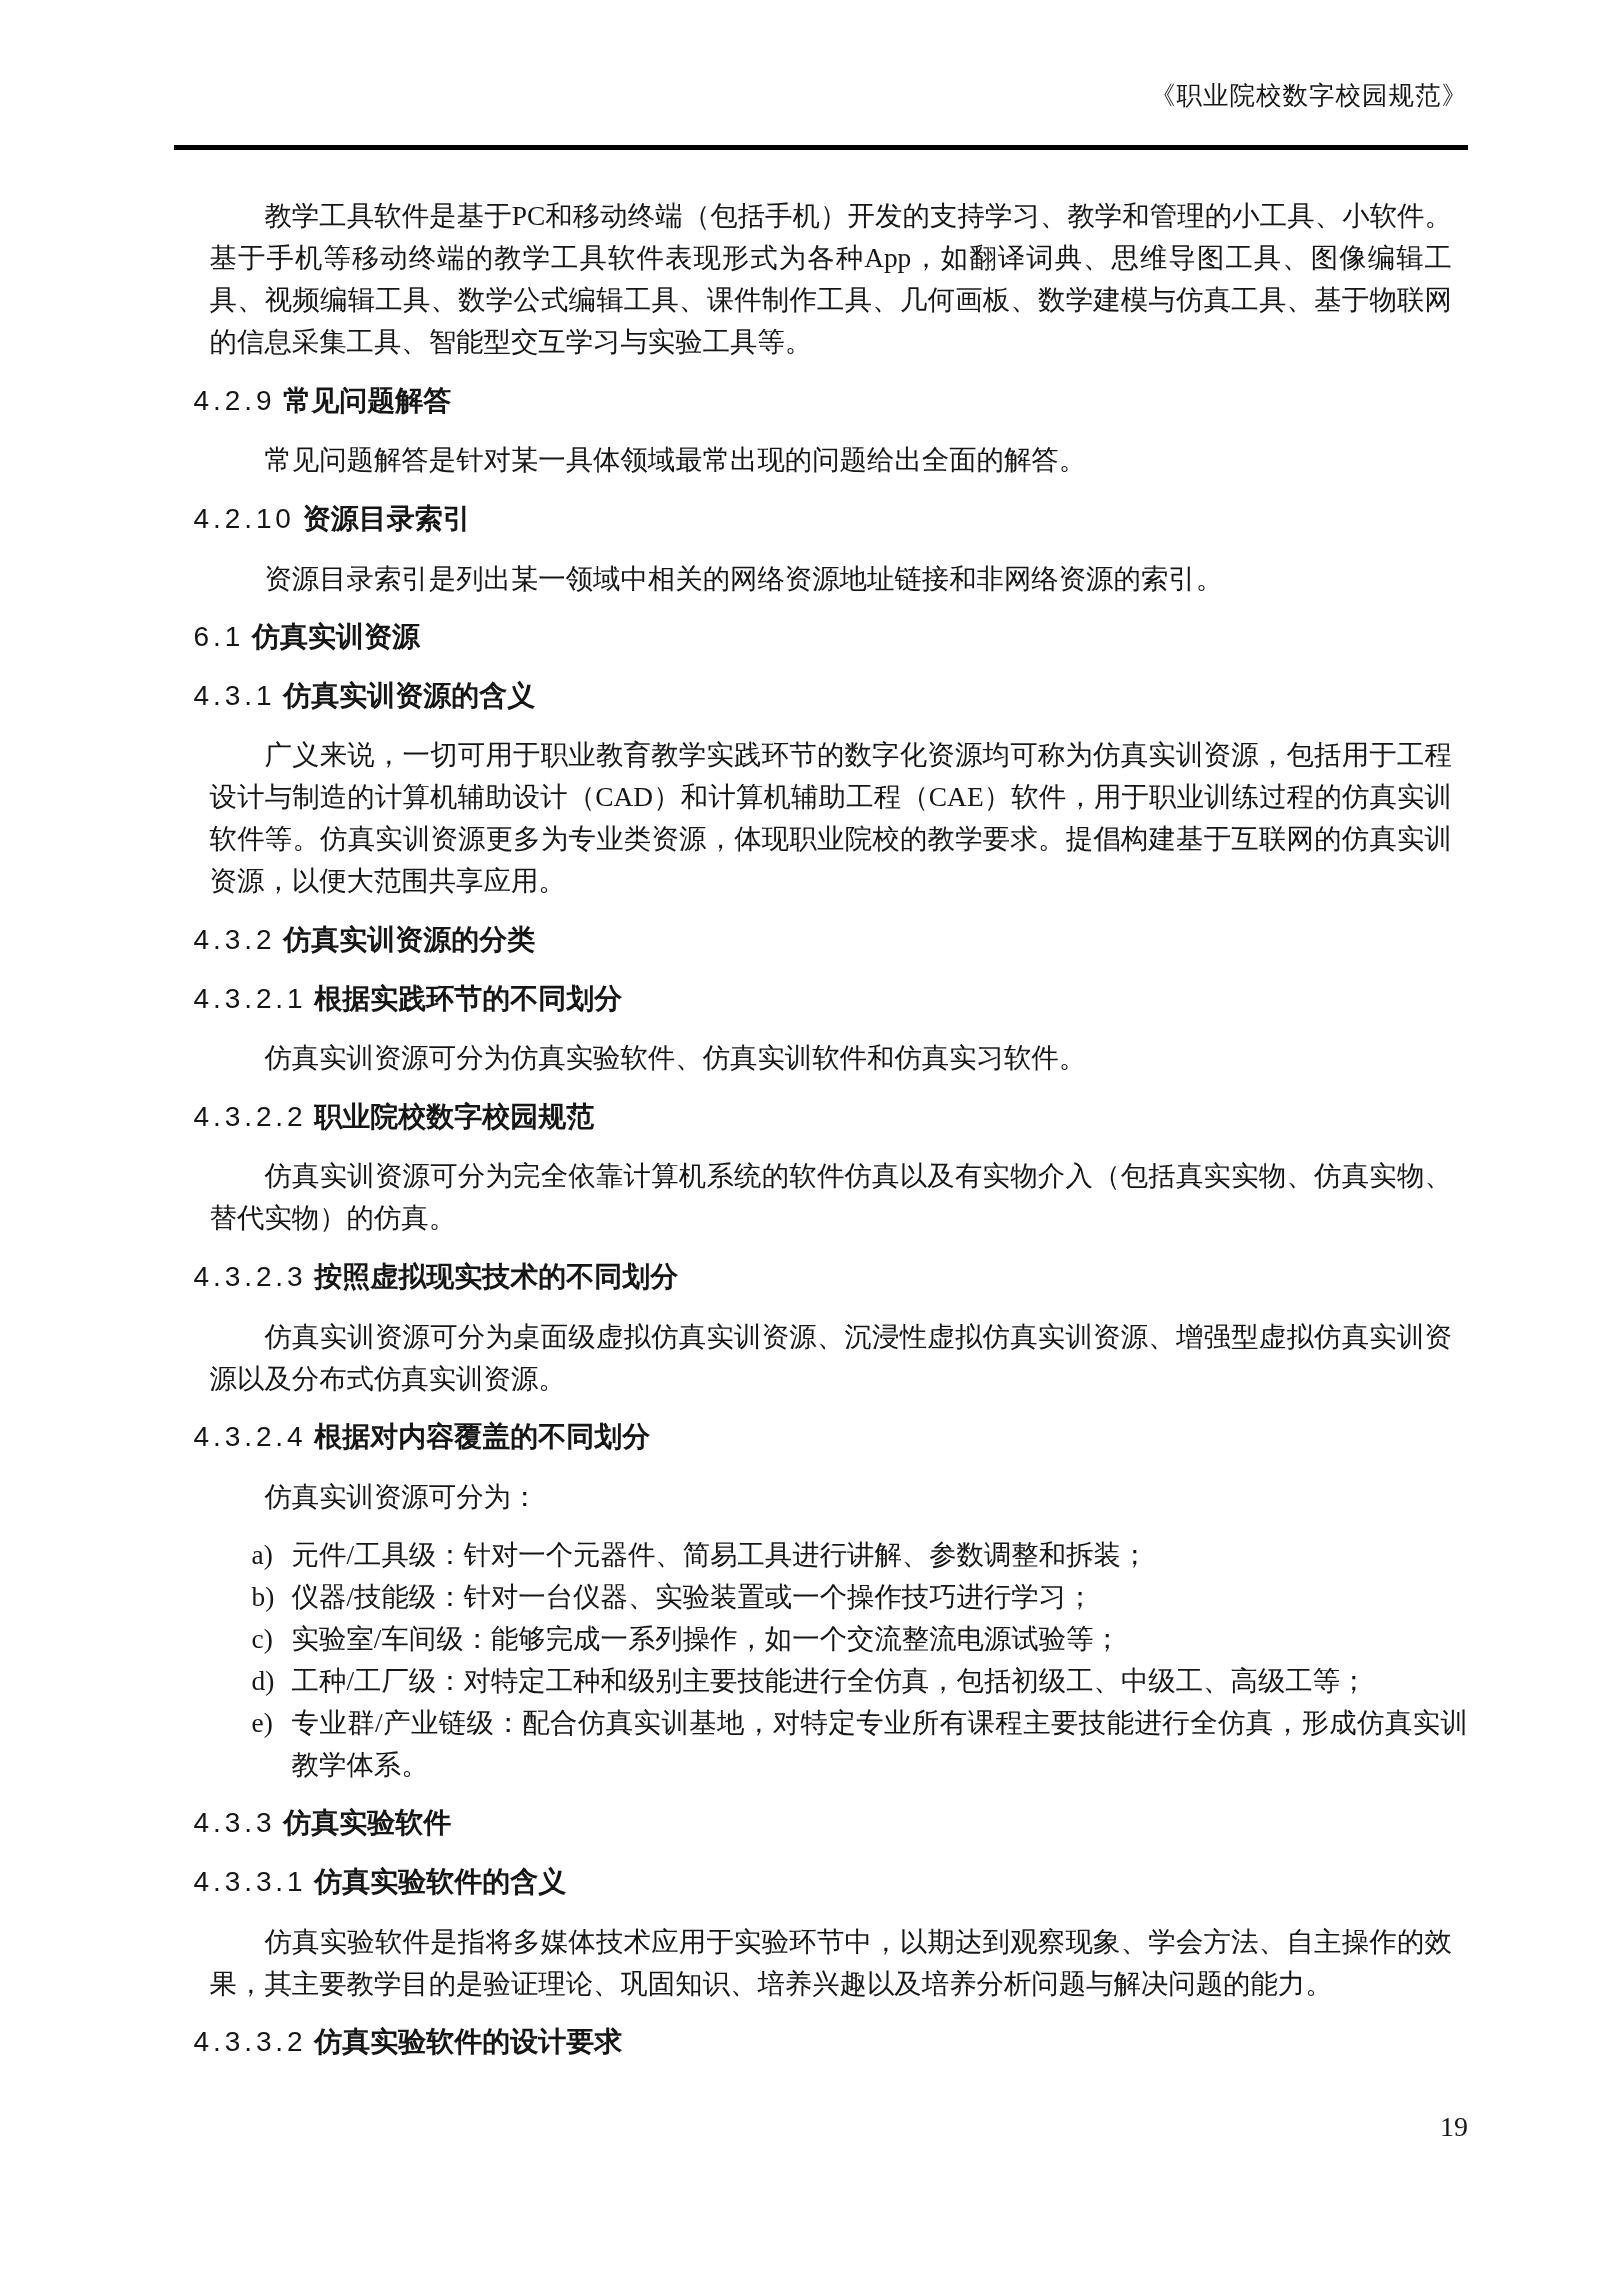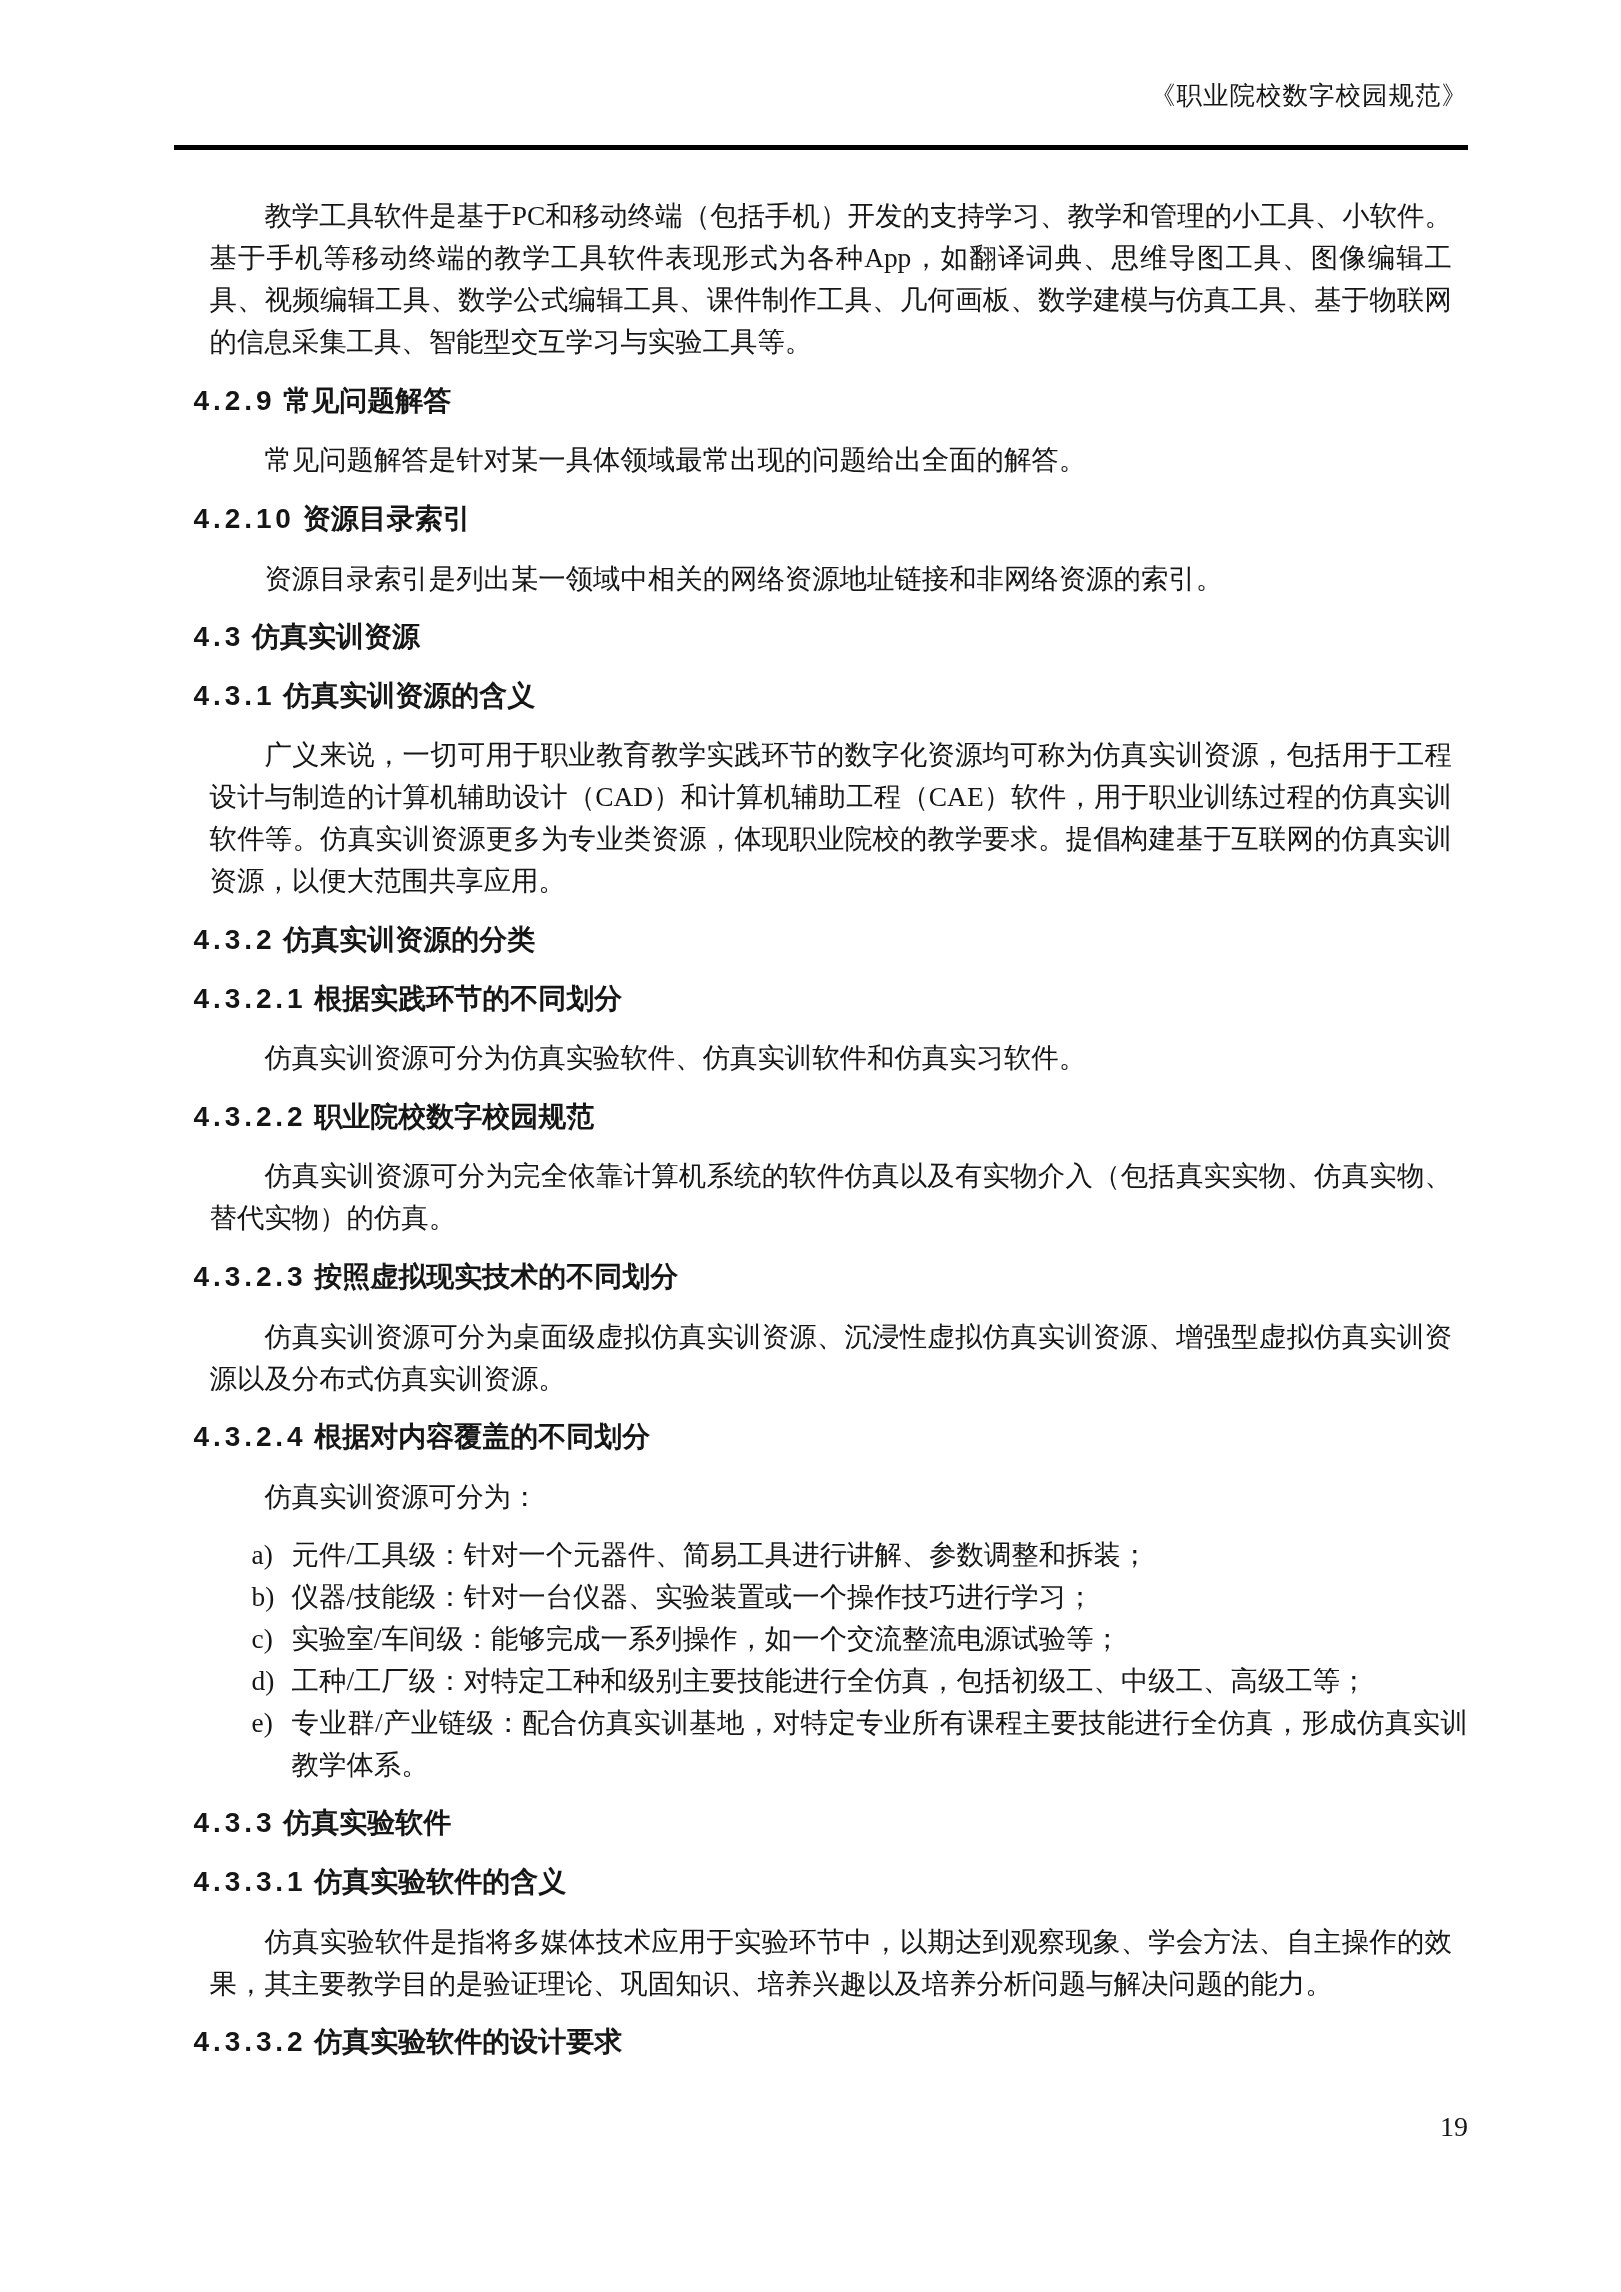"4.2.9" .h .h-num { font-weight: bold -> normal }
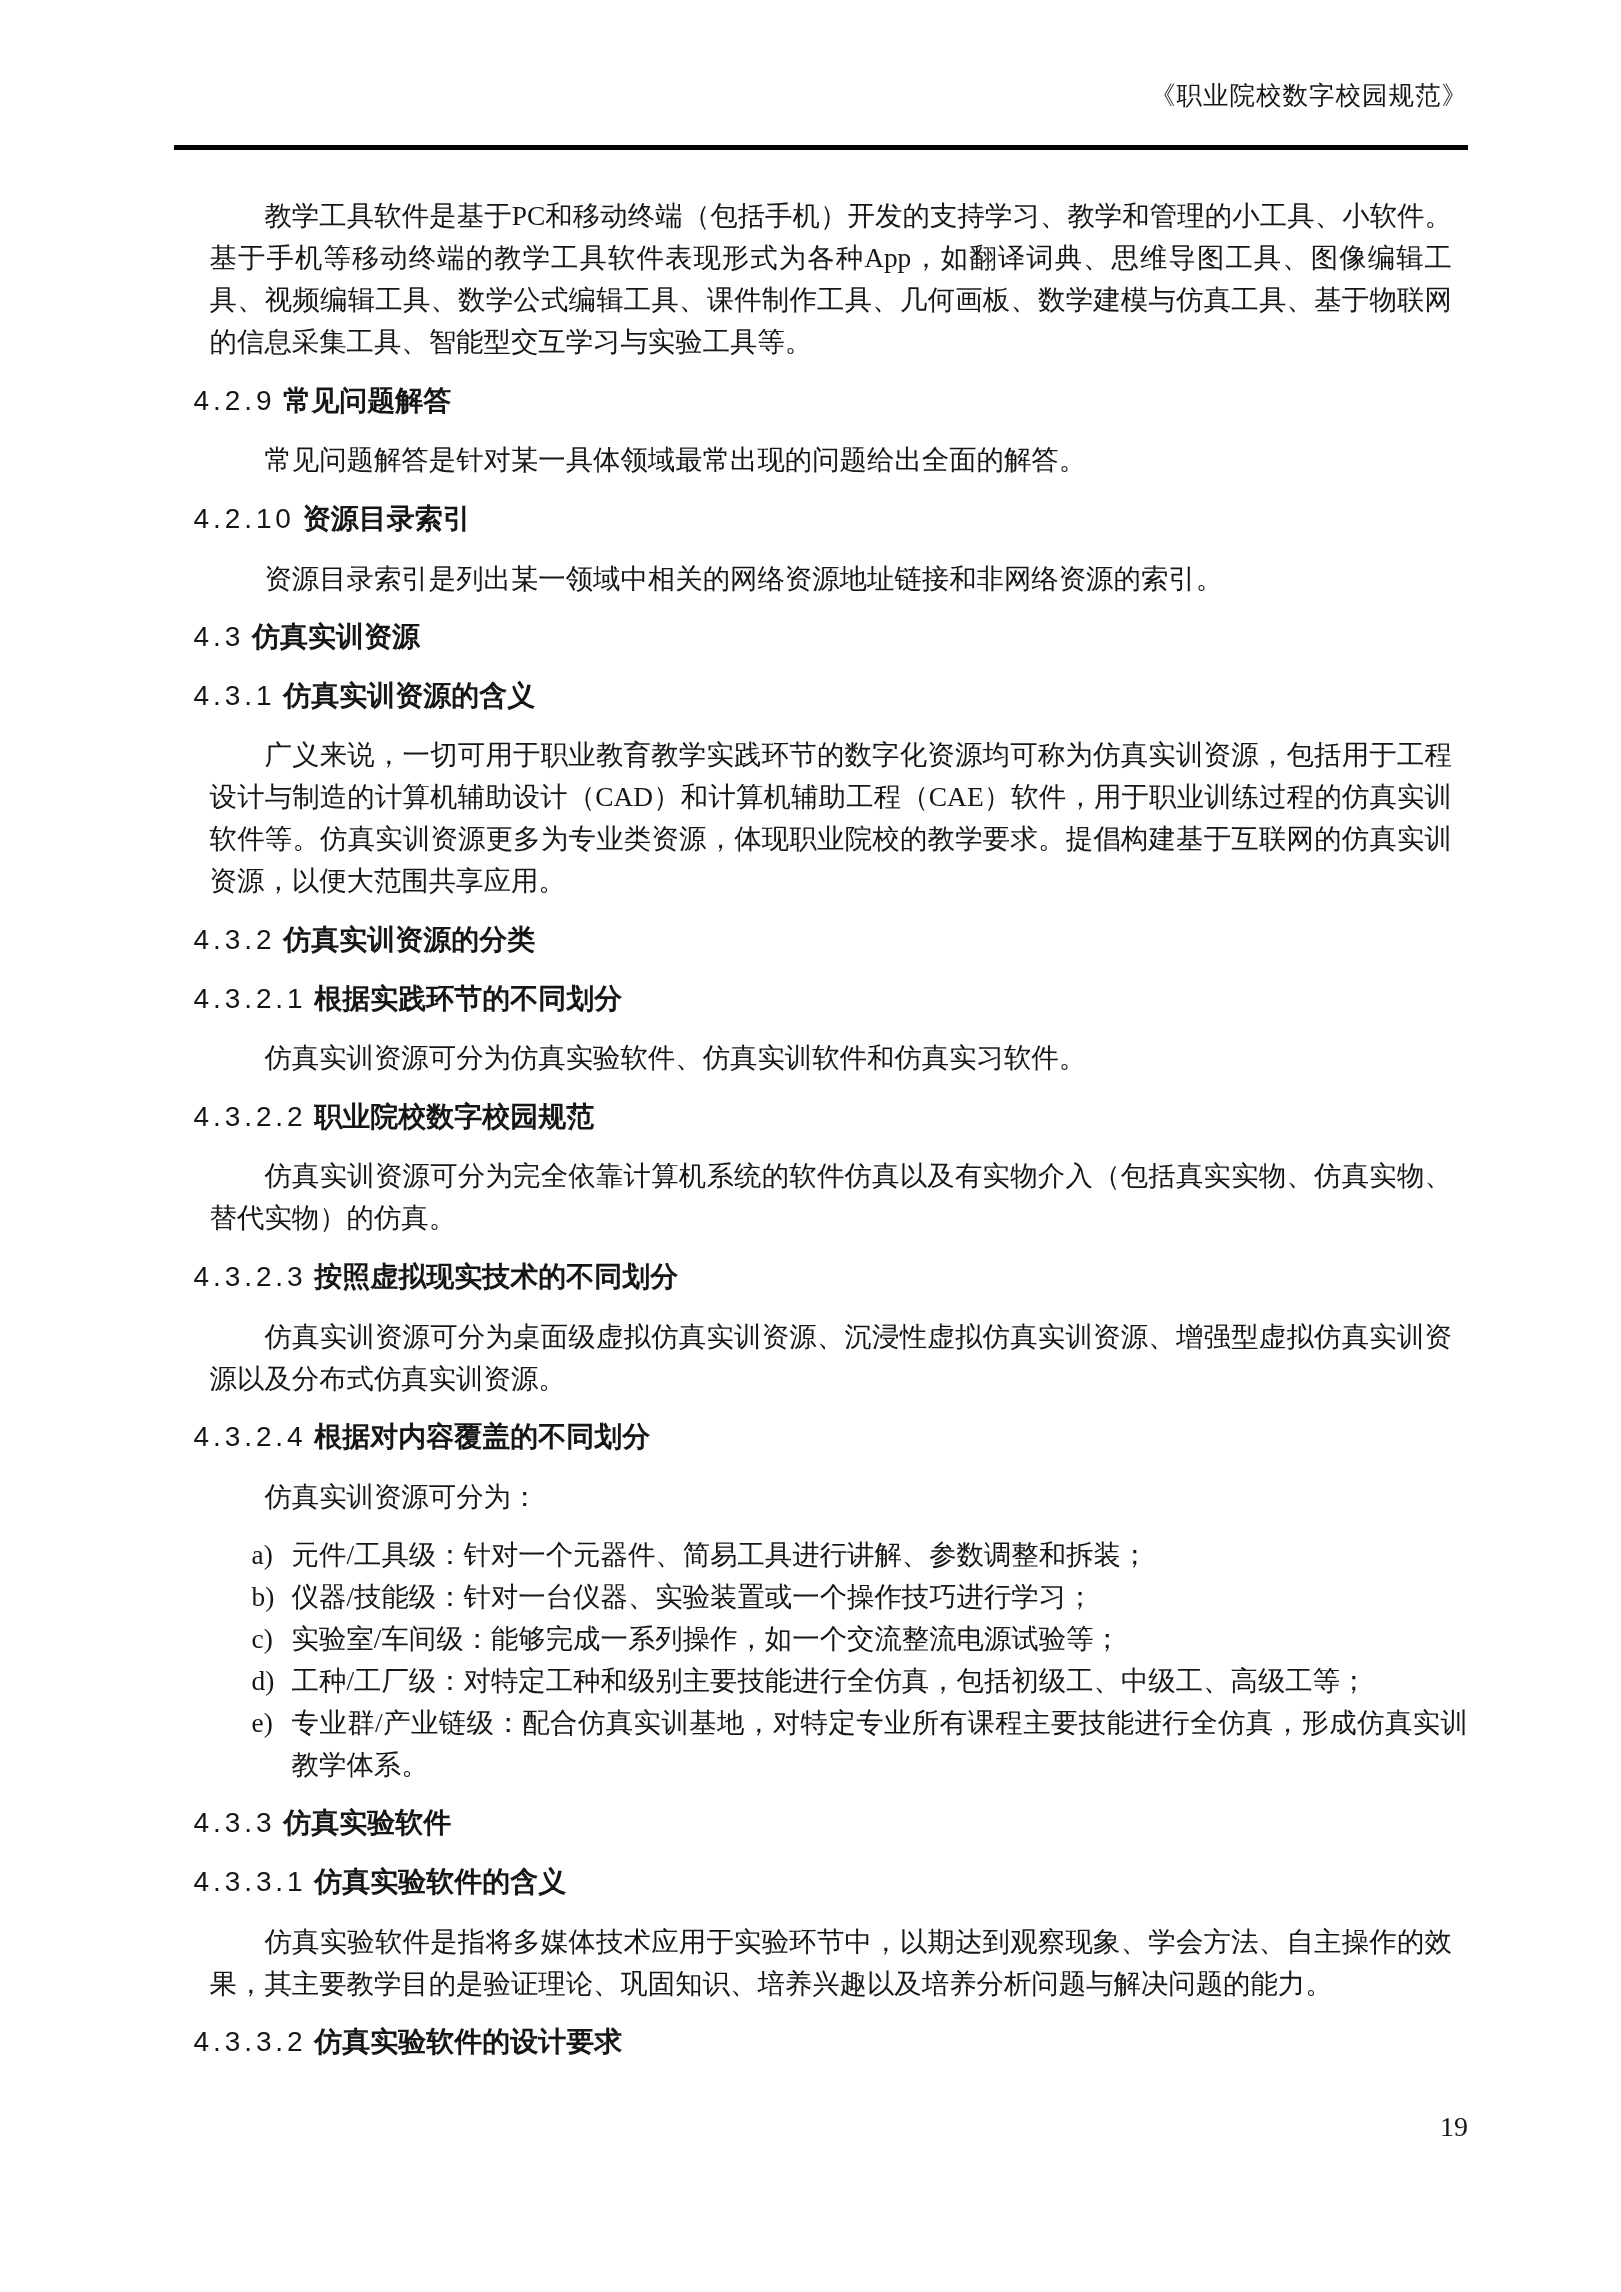"4.3" span.h-num { text: 4.3 -> 6.1 }
